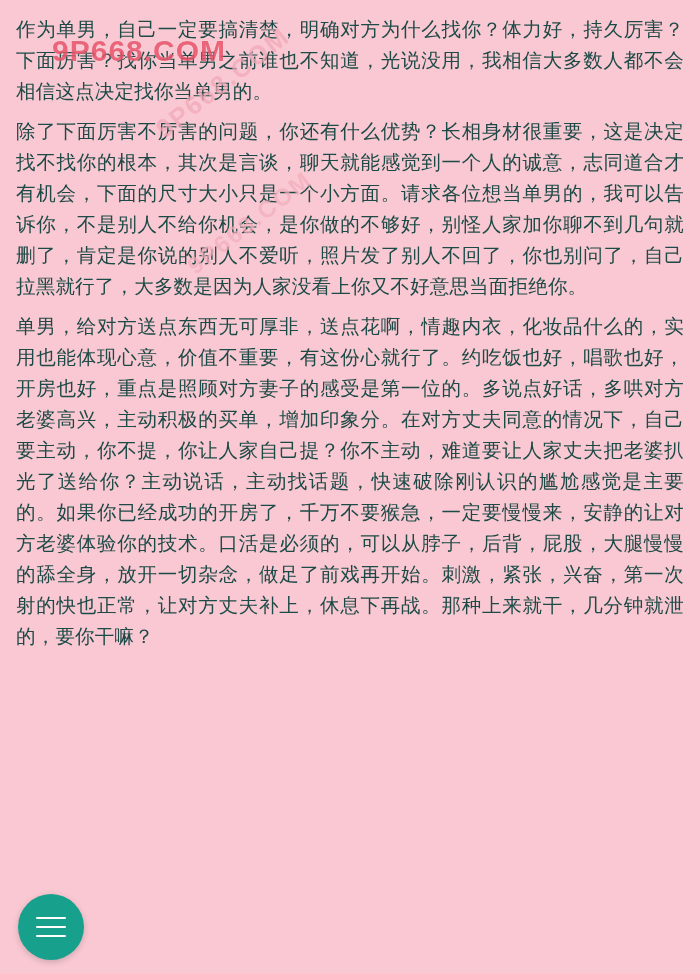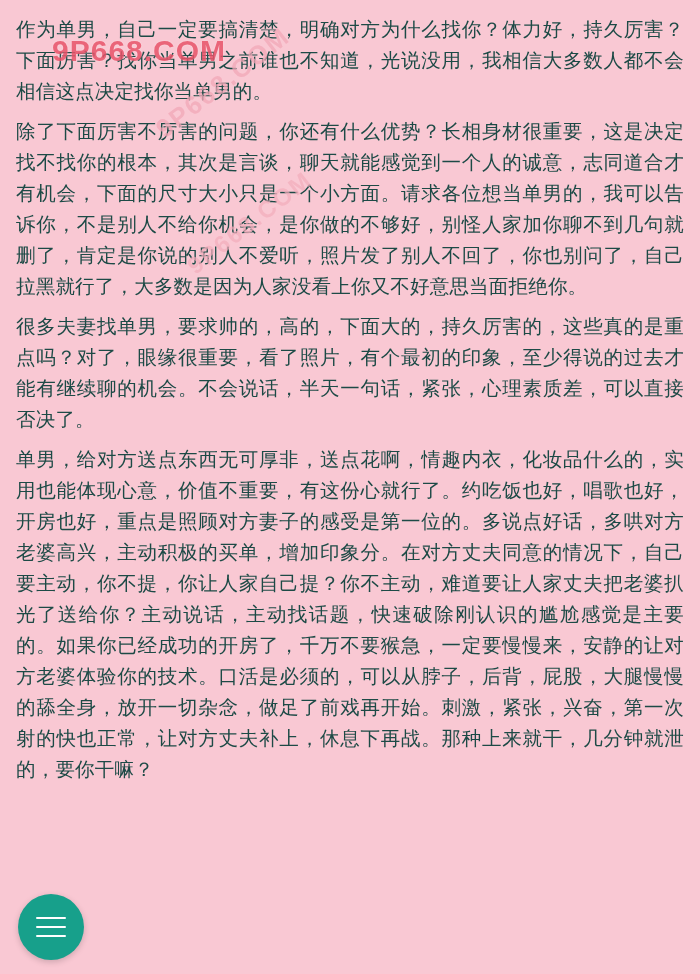"很多夫妻找单男，要求帅的，高的，下面大的，持久厉害的，这些真的是重点吗？对了，眼" p.para { html: <p>很多夫妻找单男，要求帅的，高的，下面大的，持久厉害的，这些真的是重点吗？对了，眼缘很重要，看了照片，有个最初的印象，至少得说的过去才能有继续聊的机会。不会说话，半天一句话，紧张，心理素质差，可以直接否决了。</p> -> none }
